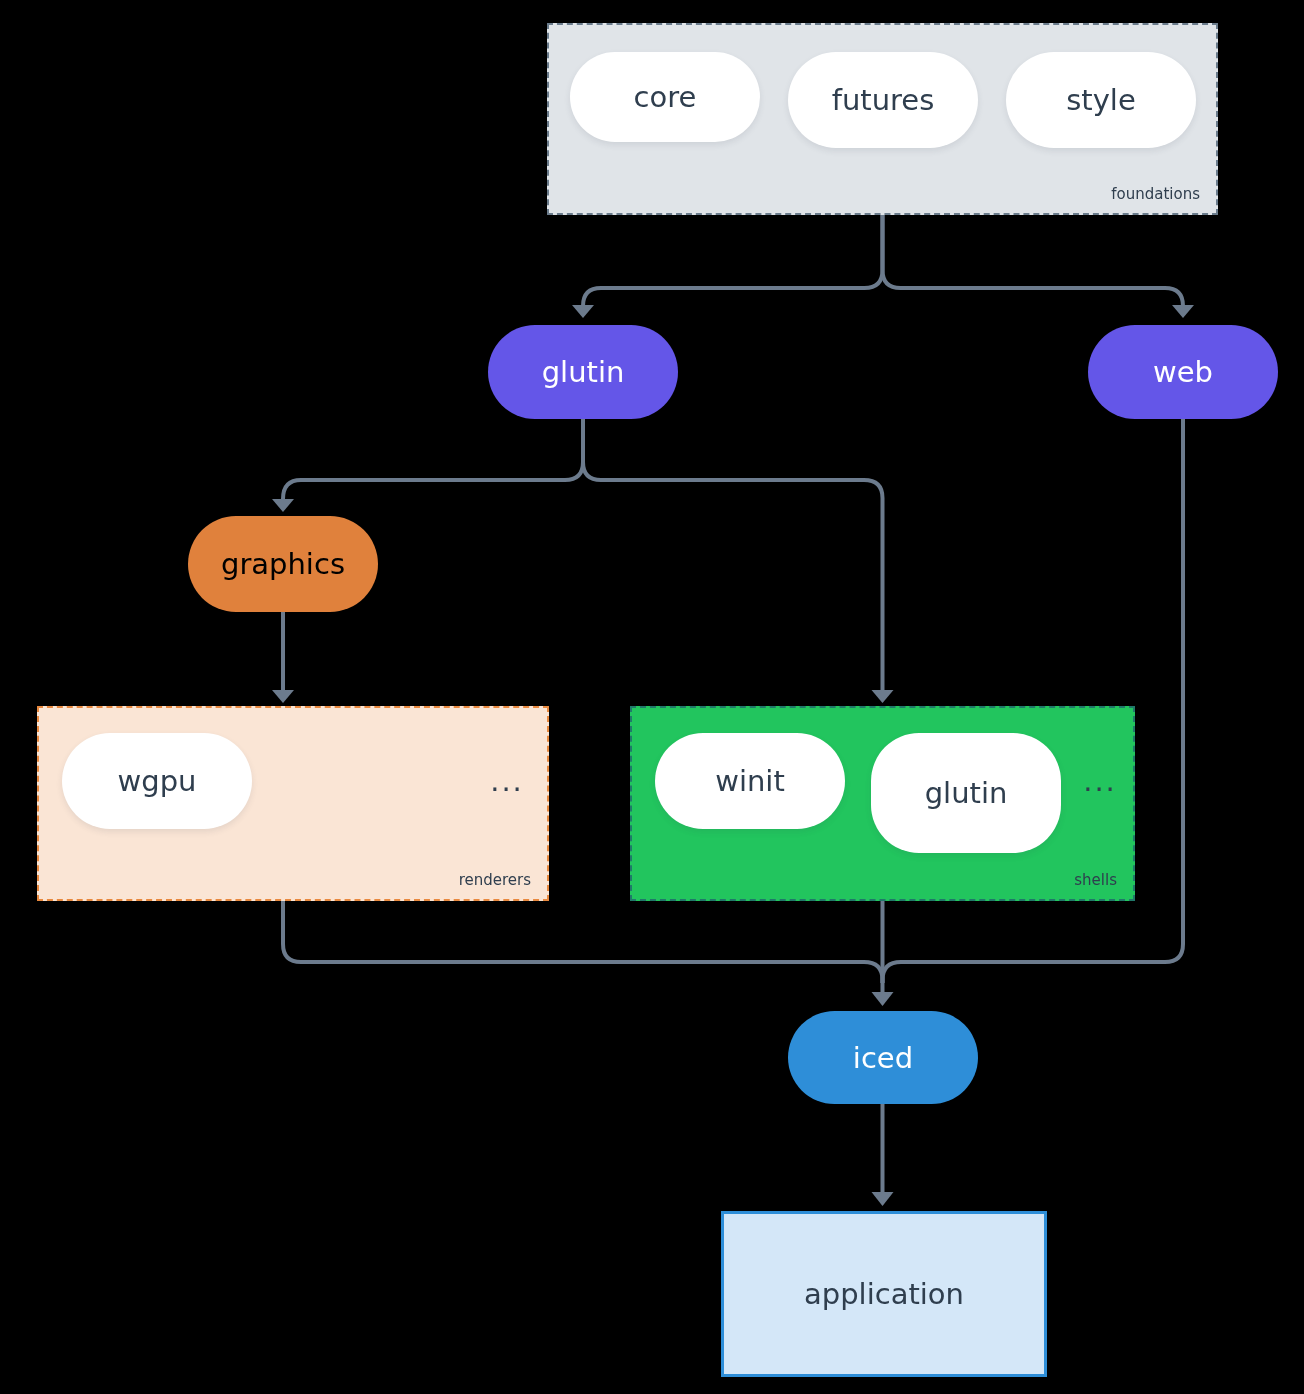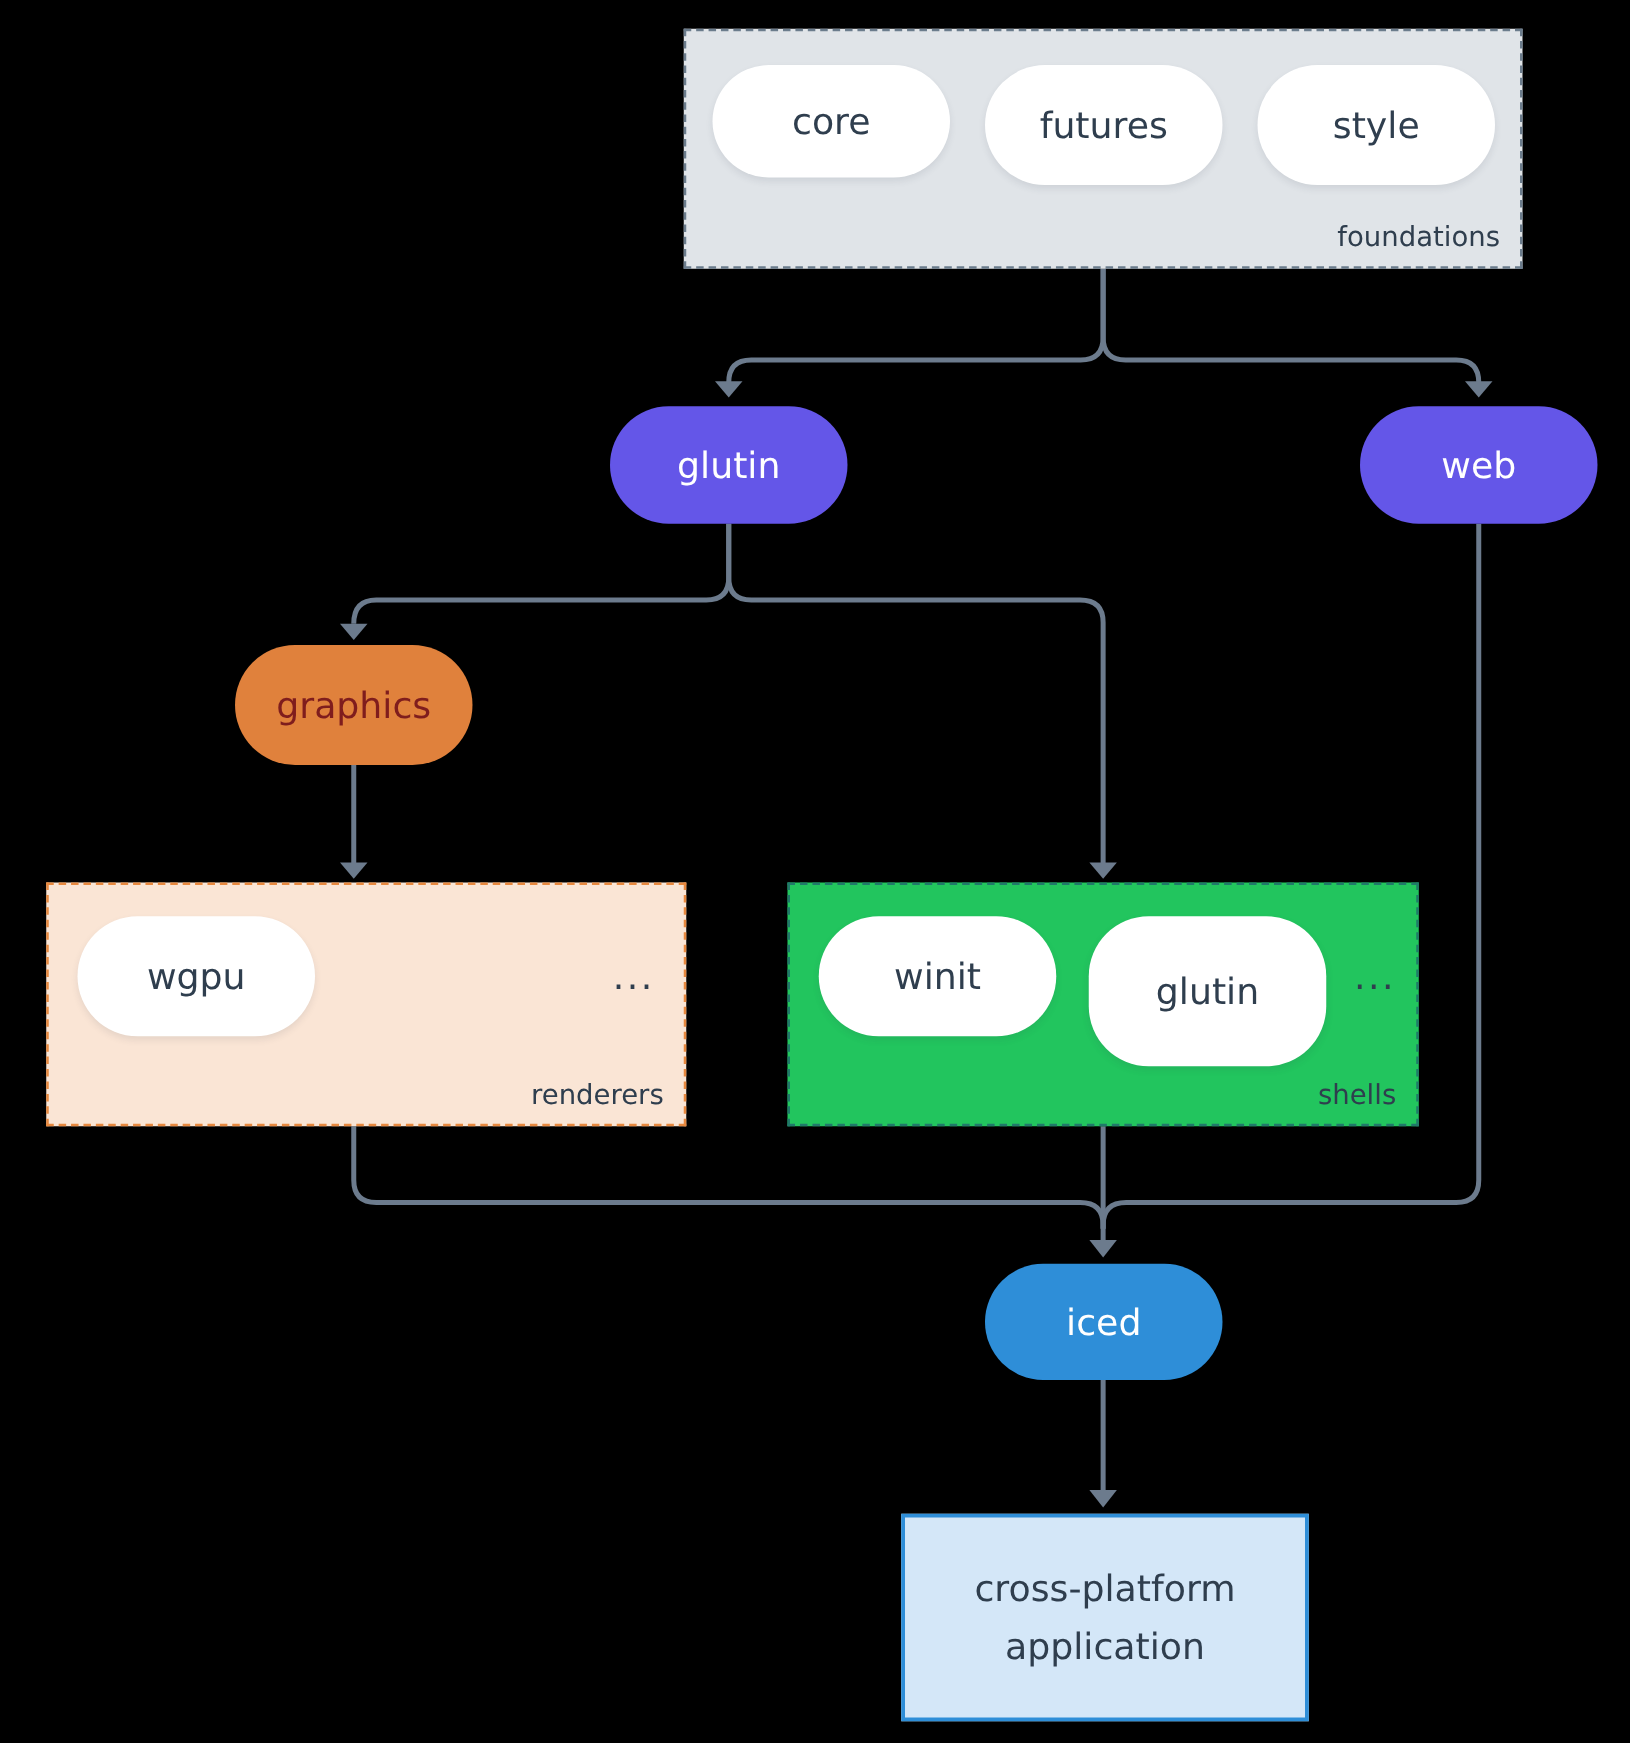"foundations" .group-label { font-size: 22px -> 15px }
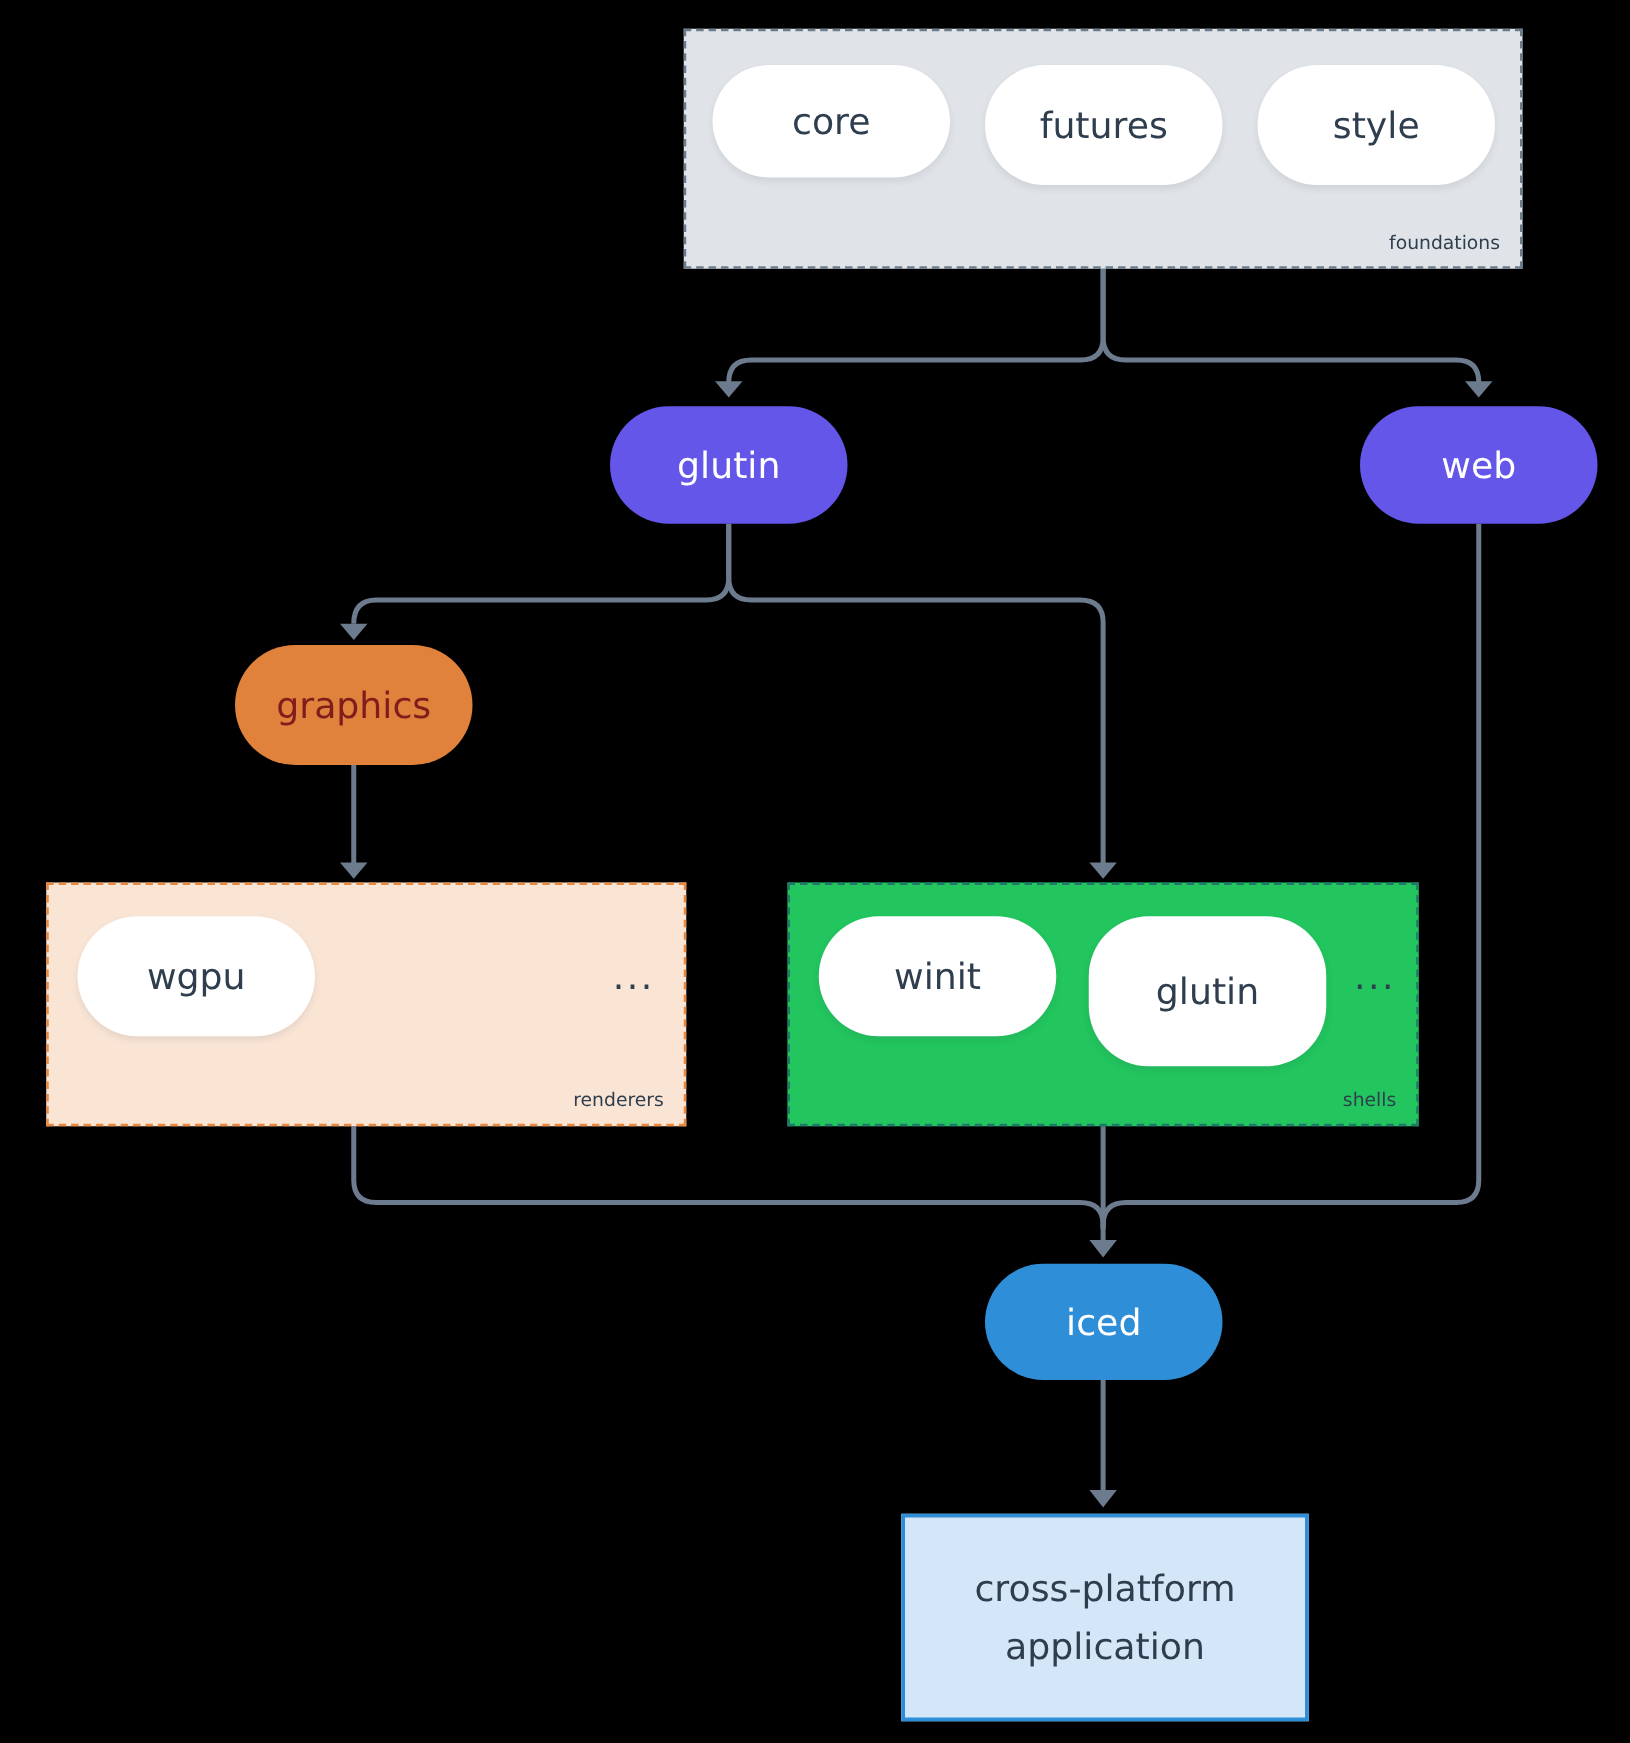"graphics" .pill-orange { color: #7f1d1d -> #000000 }
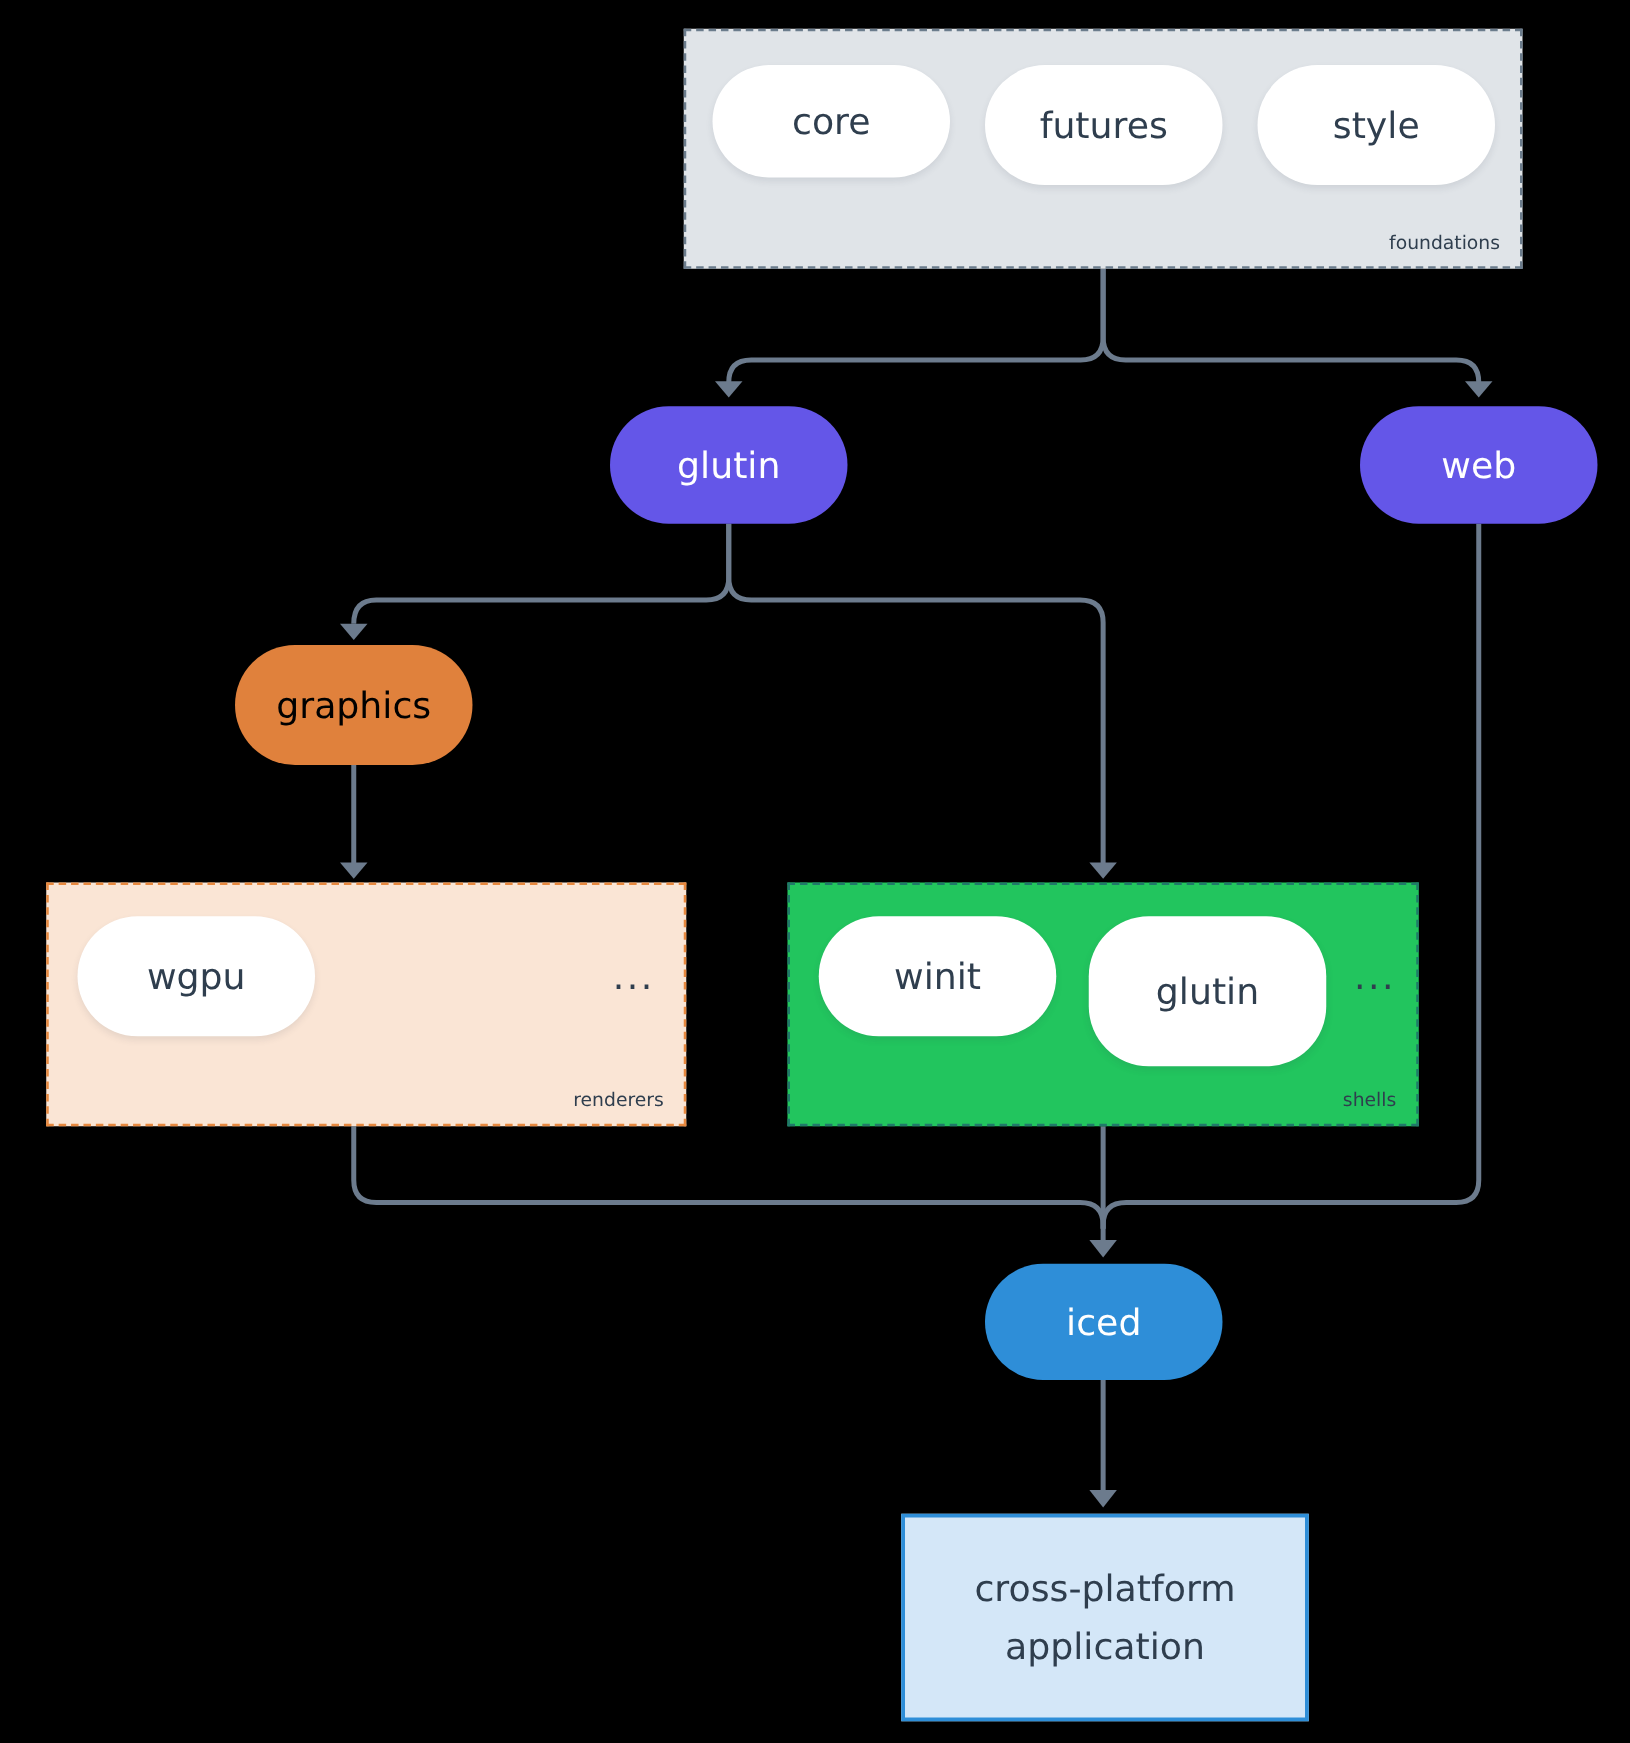"cross-platform" span { html: <span>cross-platform</span> -> none }
